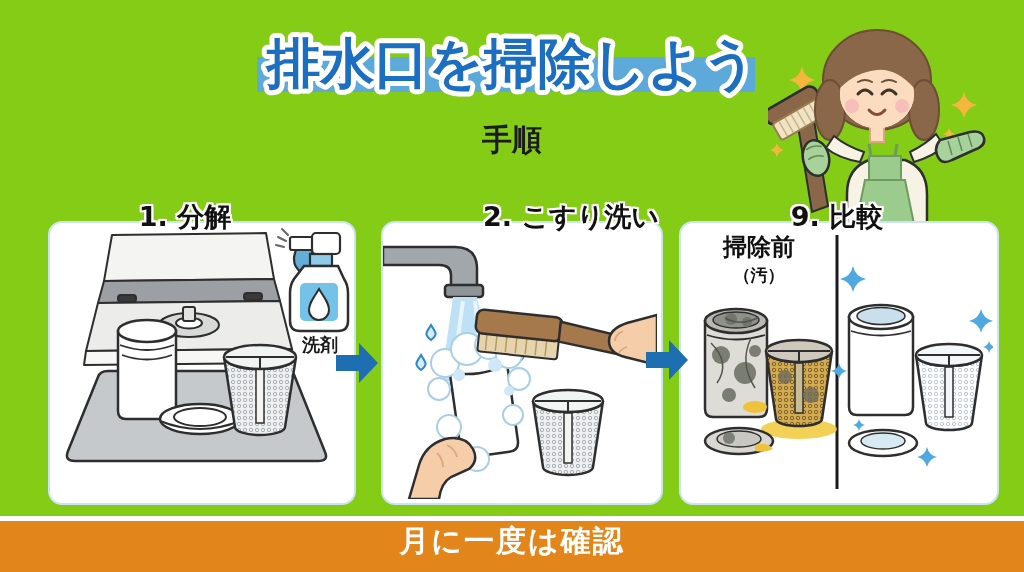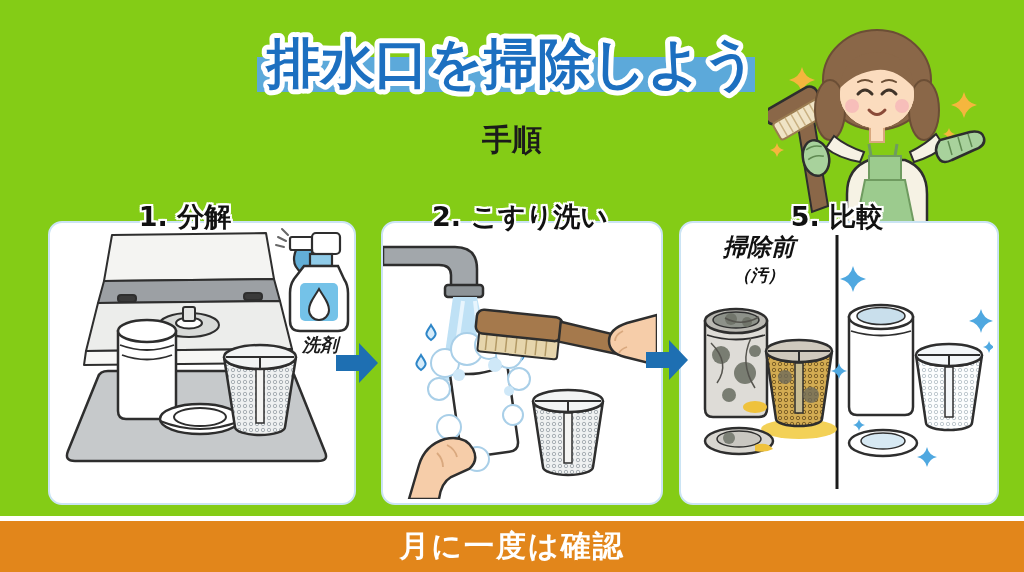"2. こすり洗い" .step2 { text-align: none -> right }
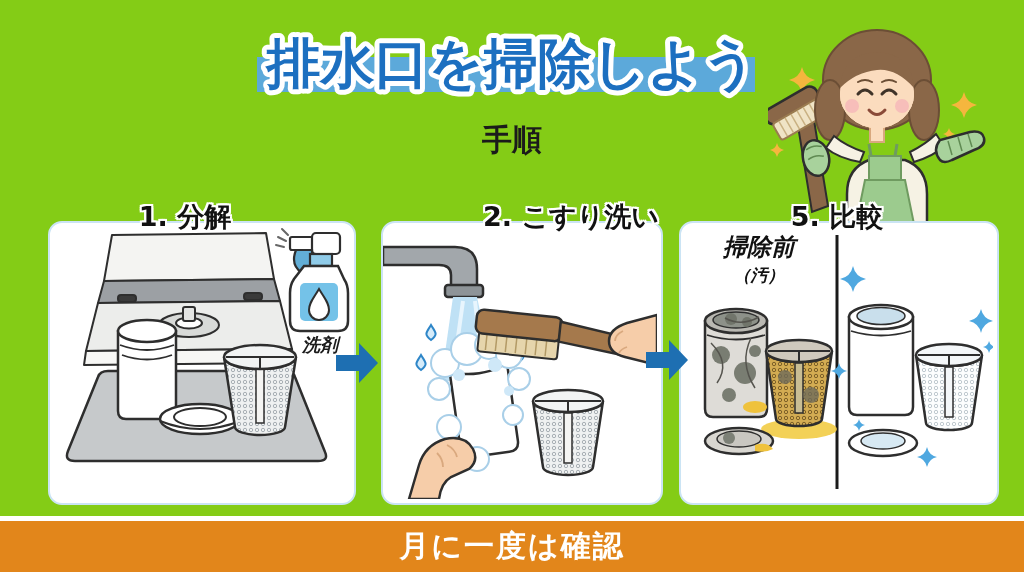"5. 比較" div.abs { text: 5 -> 9 }
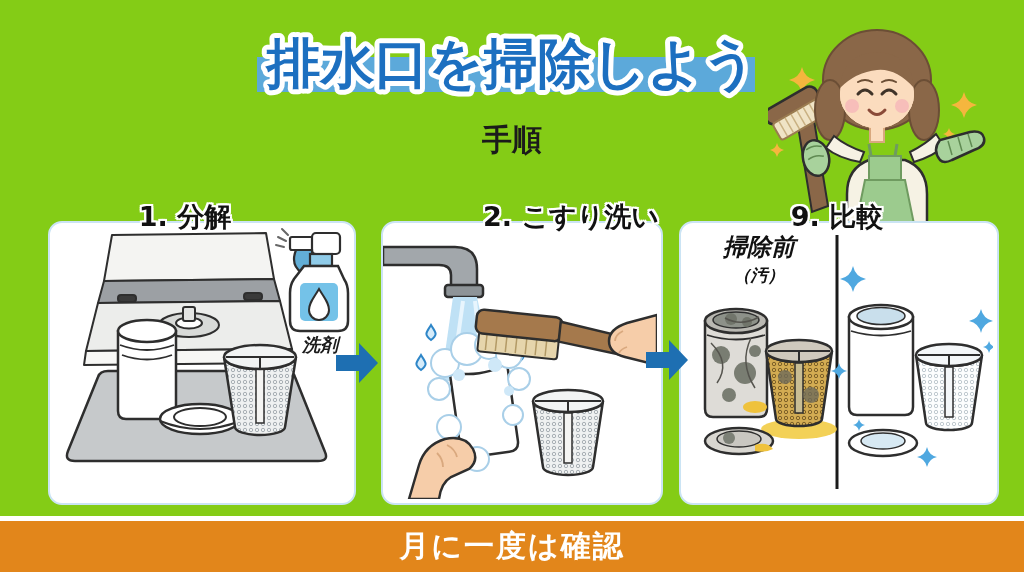"掃除前" .panel { font-style: italic -> none }
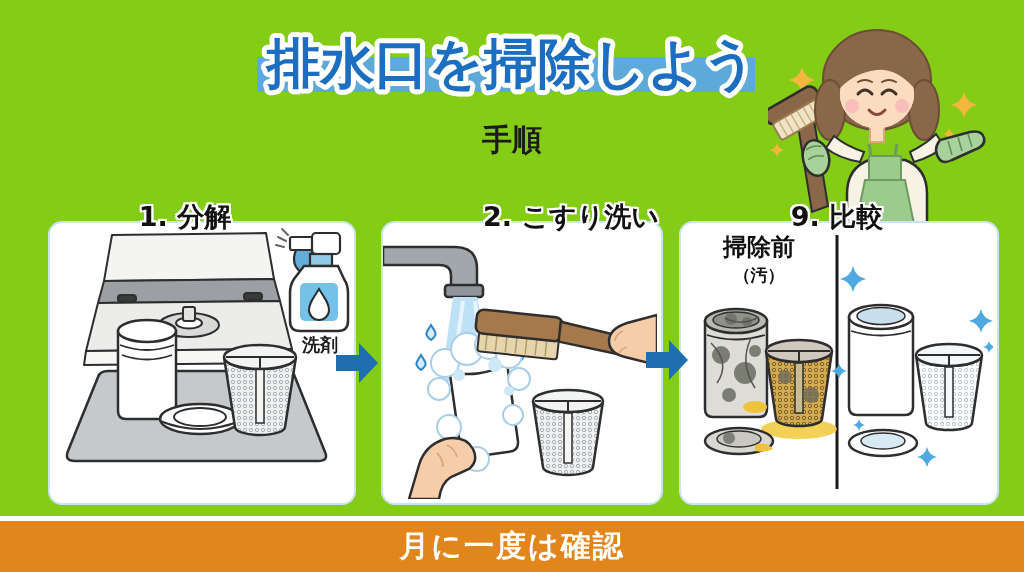"月に一度は確認" .footer { align-items: center -> flex-start }
